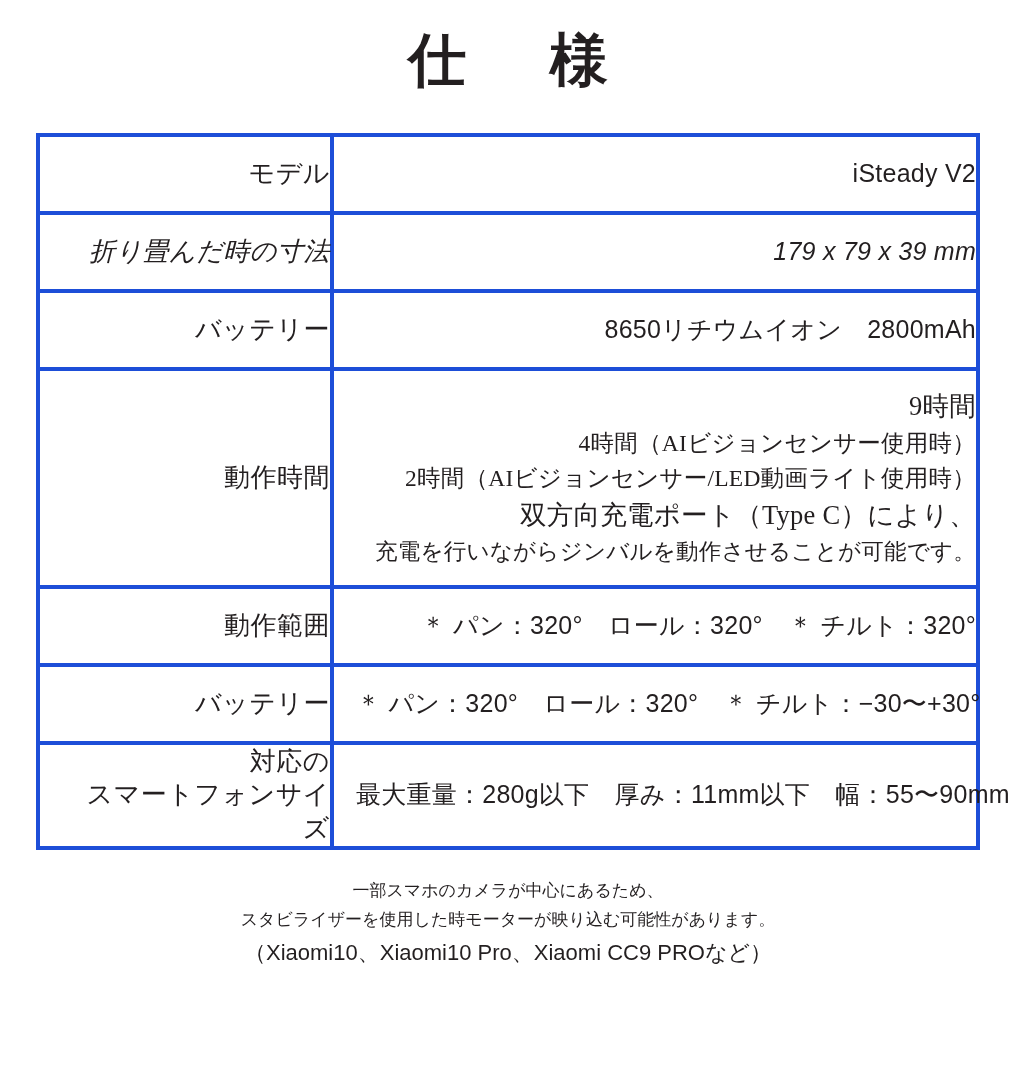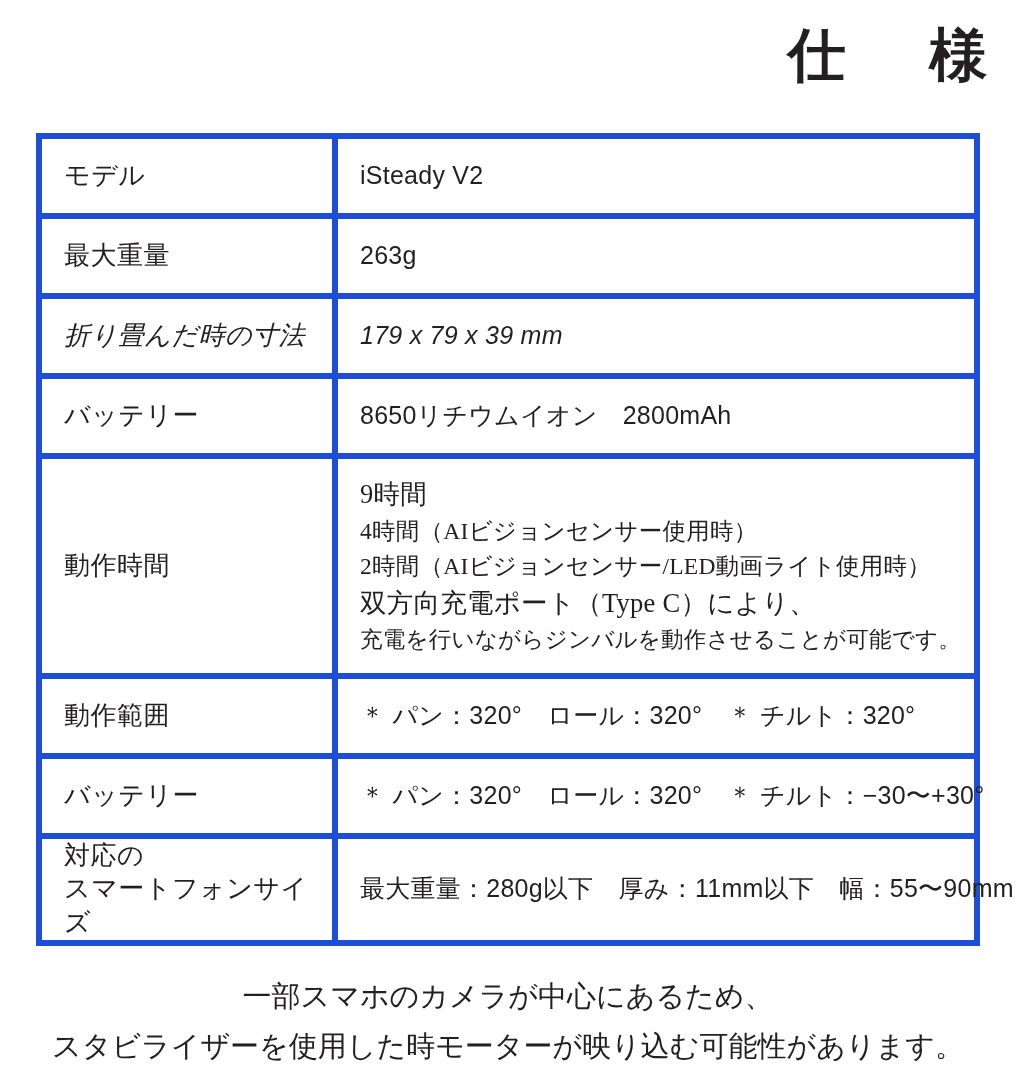"仕 様" .page-title { font-family: Liberation Mono, monospace -> none; margin: 24px 16px 0 0 -> 24px 0 0 0; text-align: right -> center }
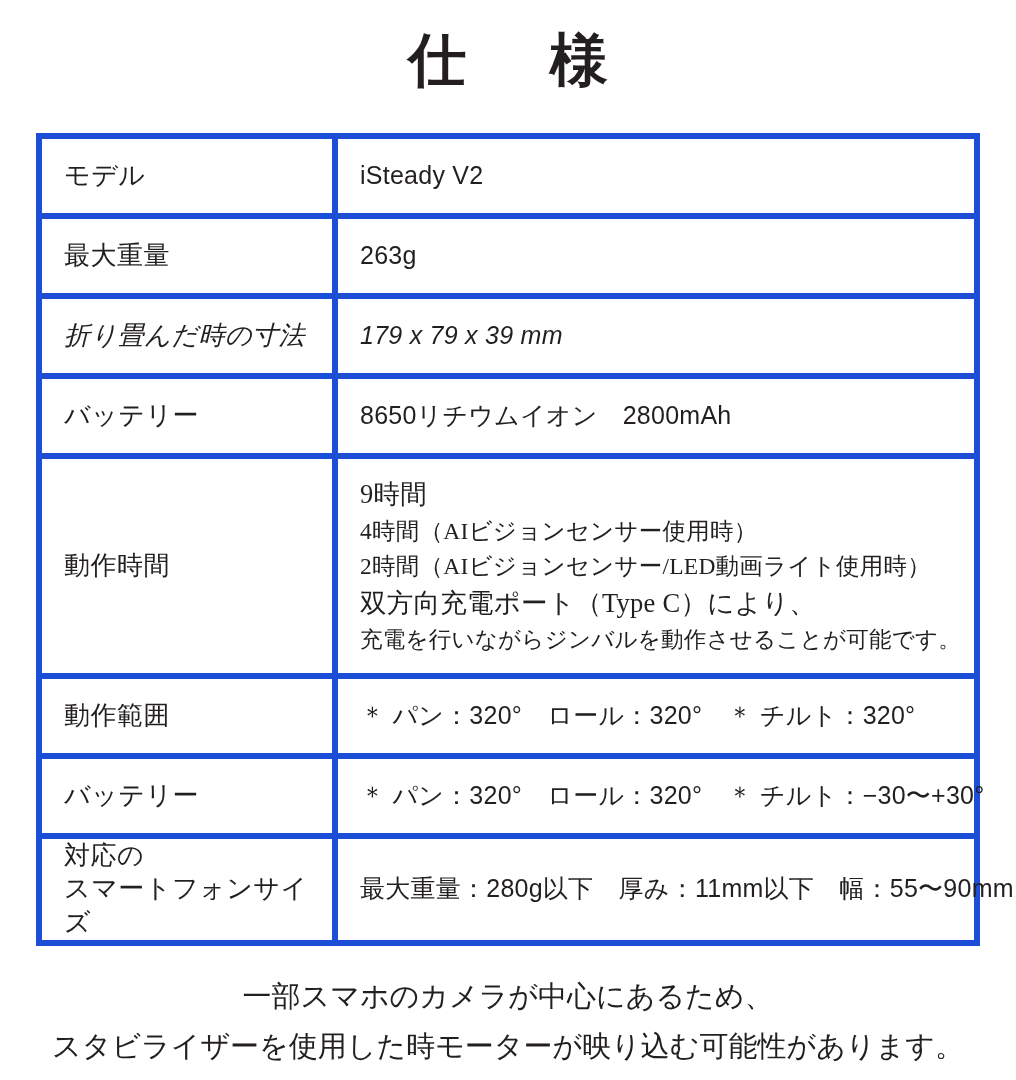"モデル" table.spec-table td { border: 6px solid #1d4ed8 -> 4px solid #1d4ed8; text-align: none -> right }
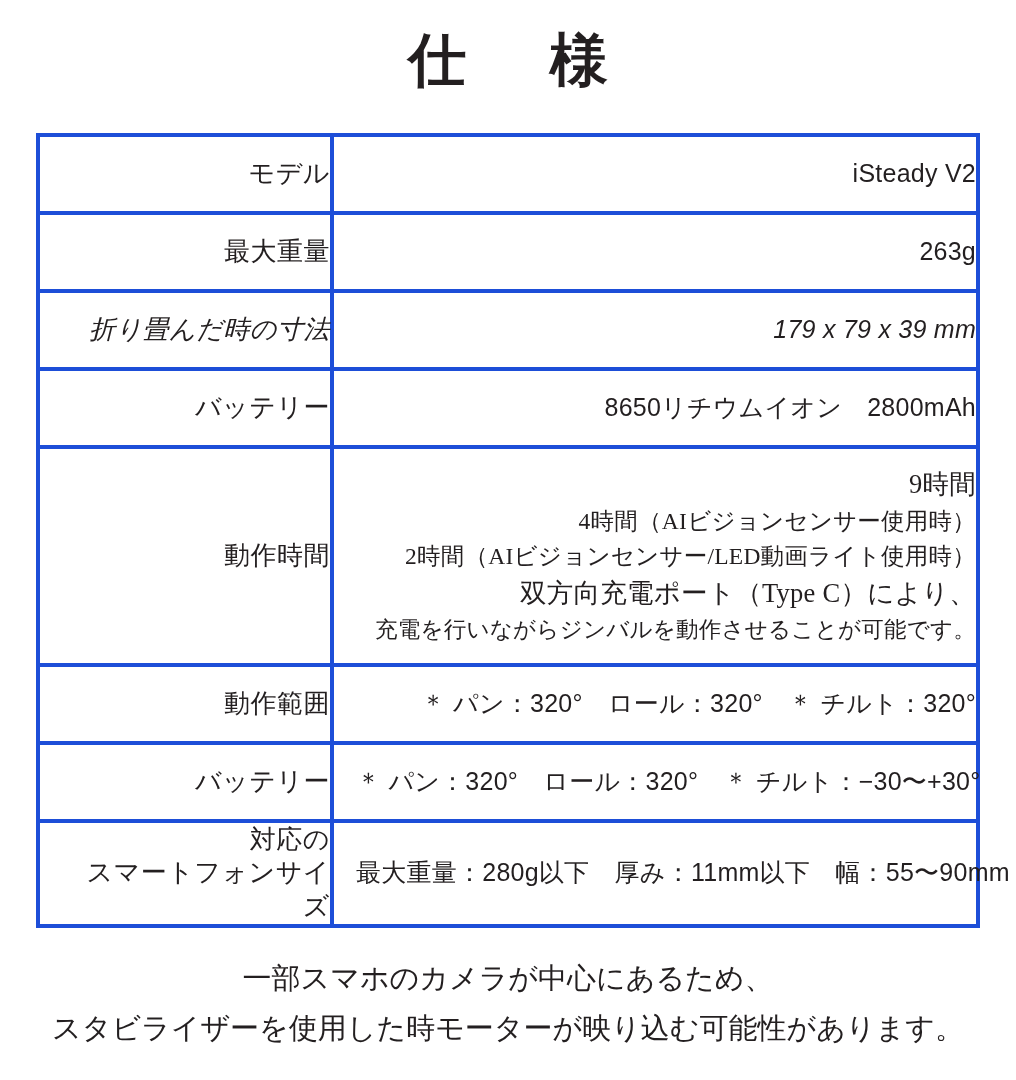"最大重量" tr.r-weight { html: <tr> <td>最大重量</td> <td>263g</td> </tr> -> none }
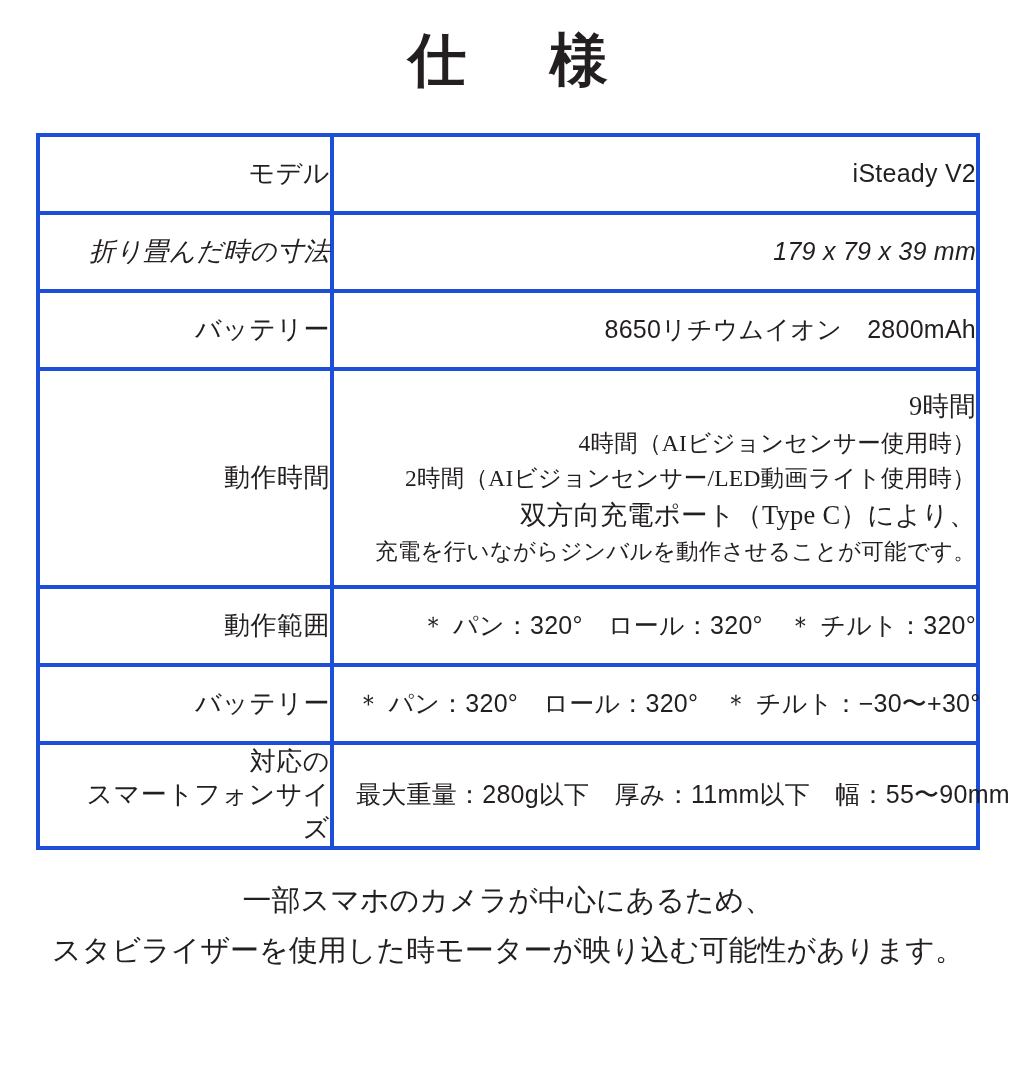"一部スマホのカメラが中心にあるため、" .footnotes div { font-size: 29px -> 17px }
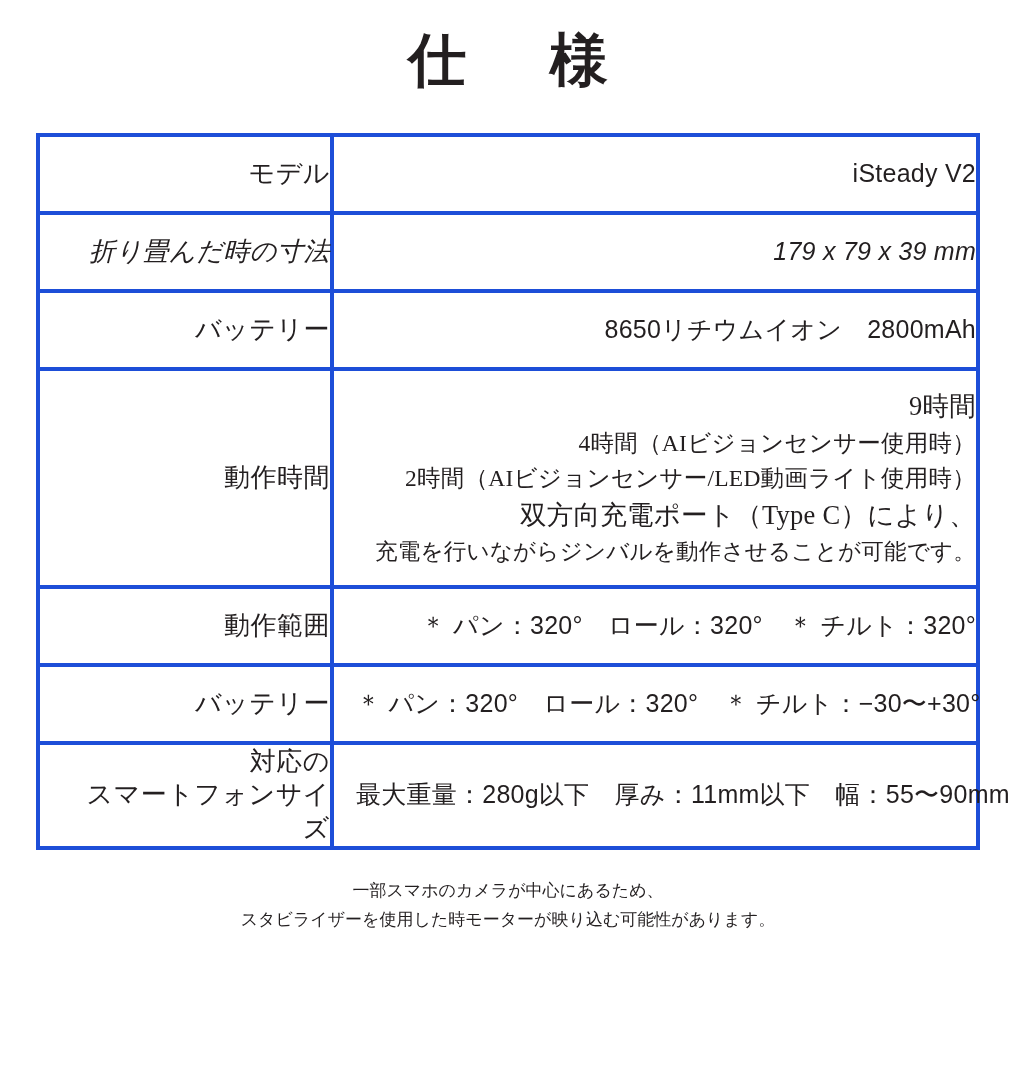"（Xiaomi10、Xiaomi10 Pro、Xiaomi CC9 PROなど）" div.last { html: none -> <div>（Xiaomi10、Xiaomi10 Pro、Xiaomi CC9 PROなど）</div> }
